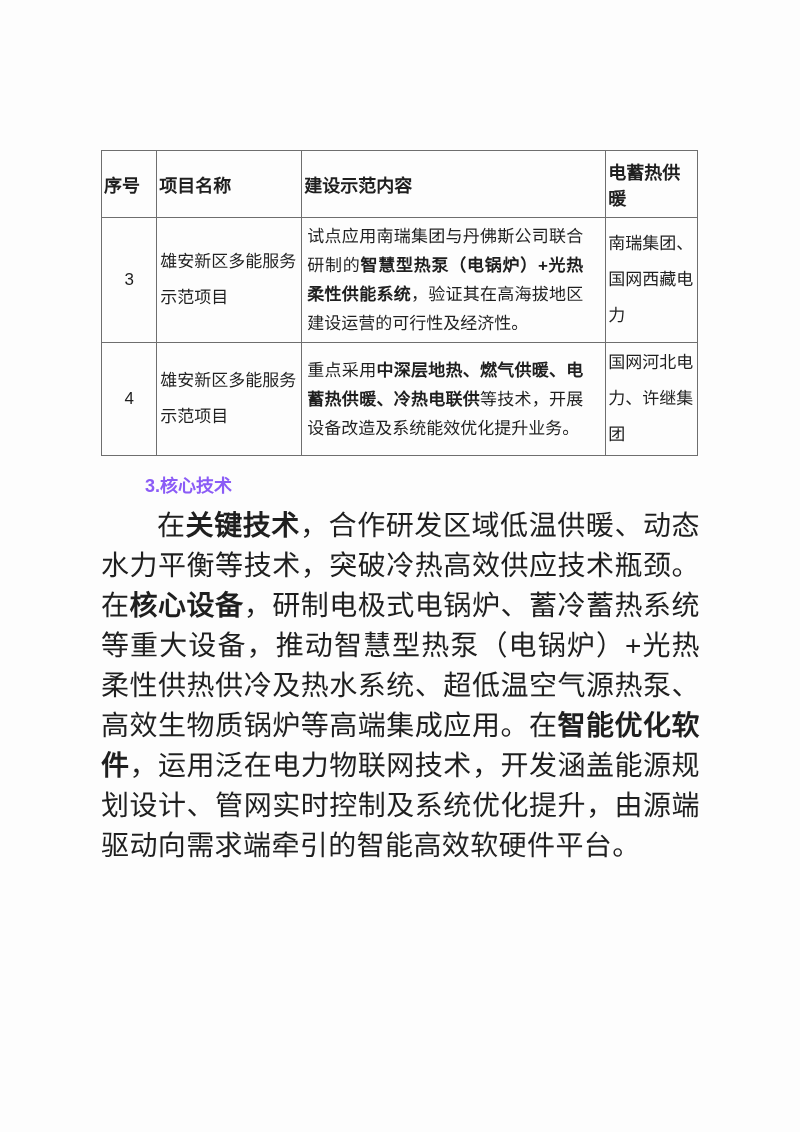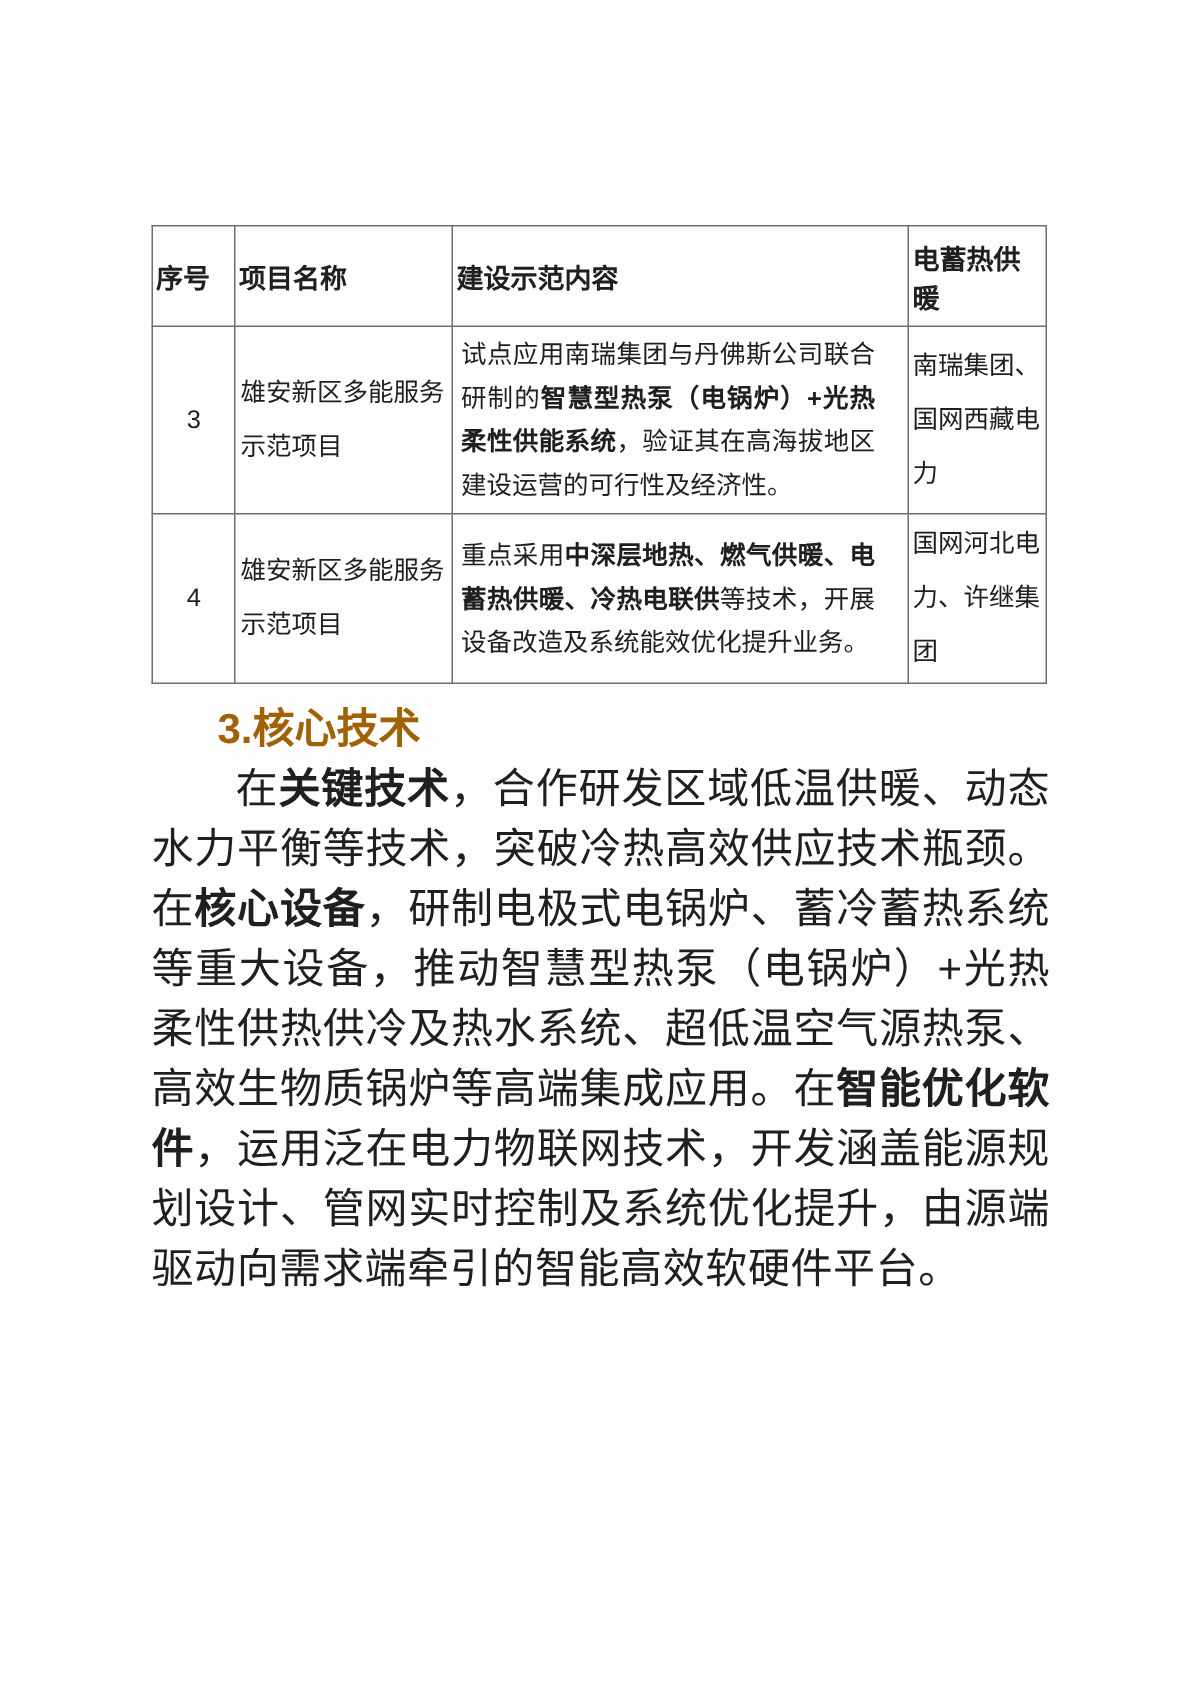"3.核心技术" .section-heading { color: #a16207 -> #8b5cf6; font-size: 28px -> 18px }
